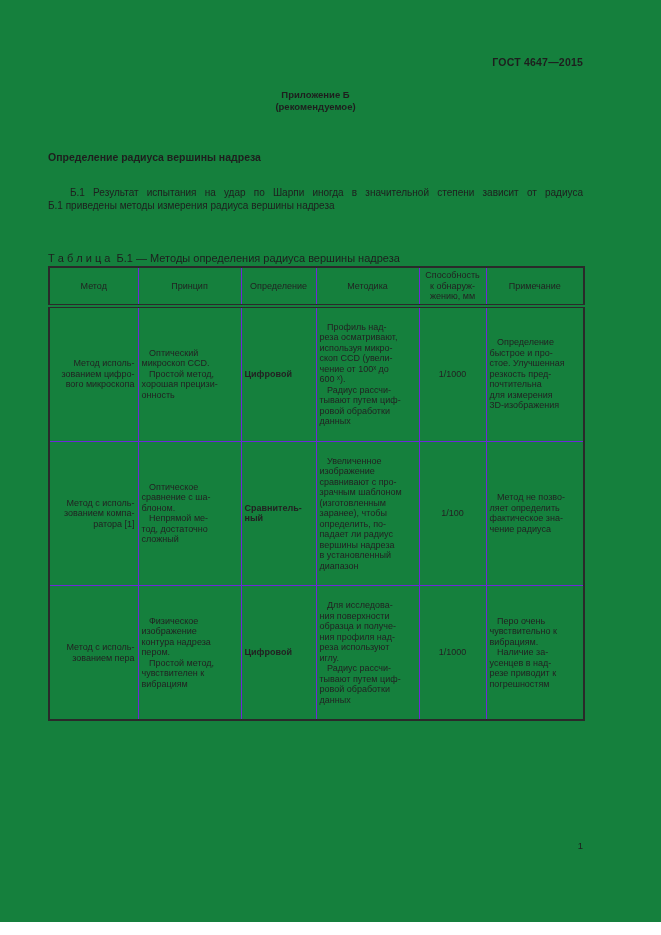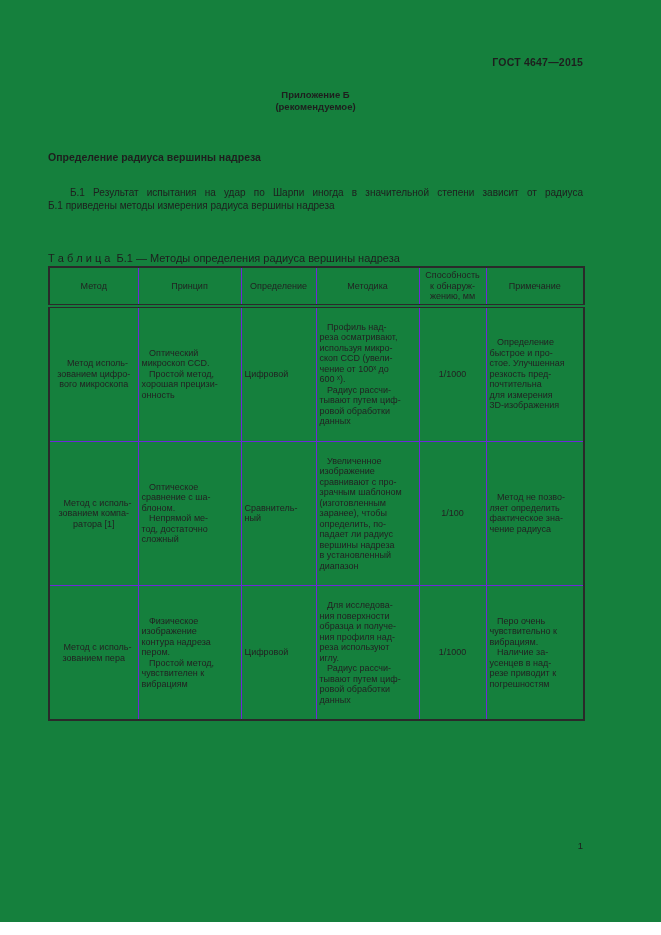"Метод исполь-" td.c0 { text-align: center -> right }
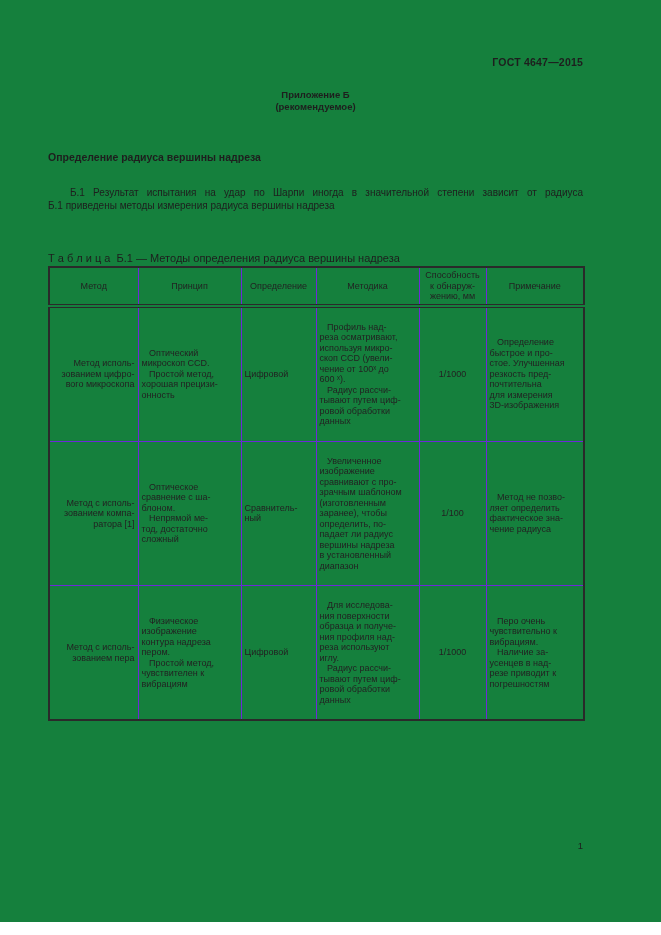"Цифровой" td.c2 { font-weight: none -> bold }
